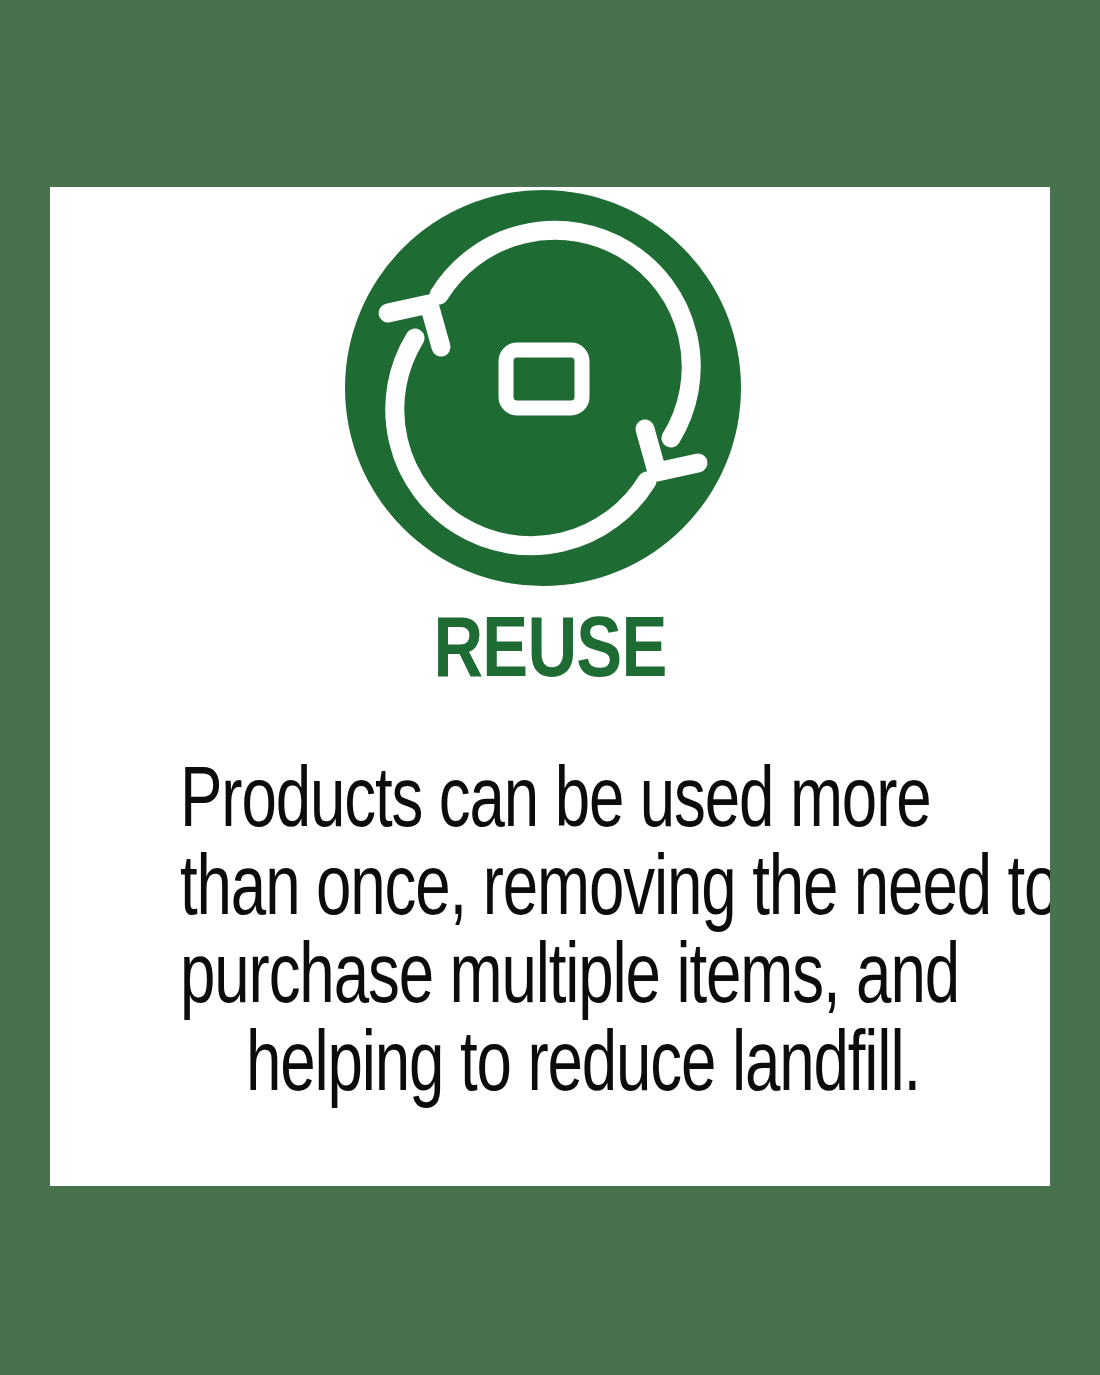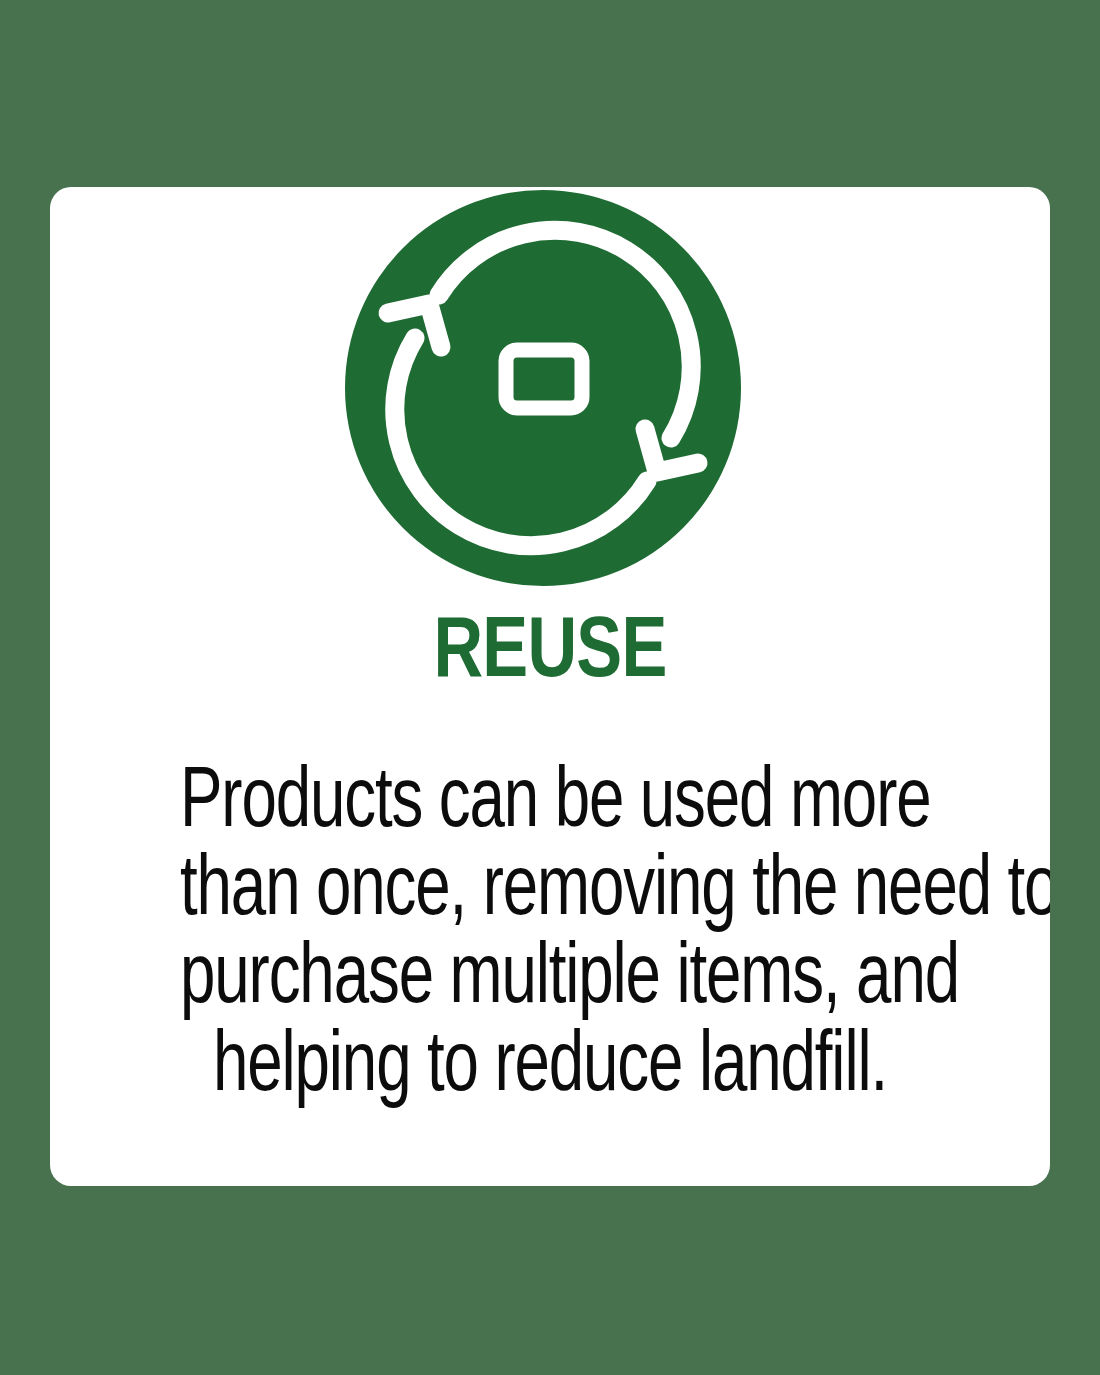"REUSE" #card { border-radius: 21px -> none }
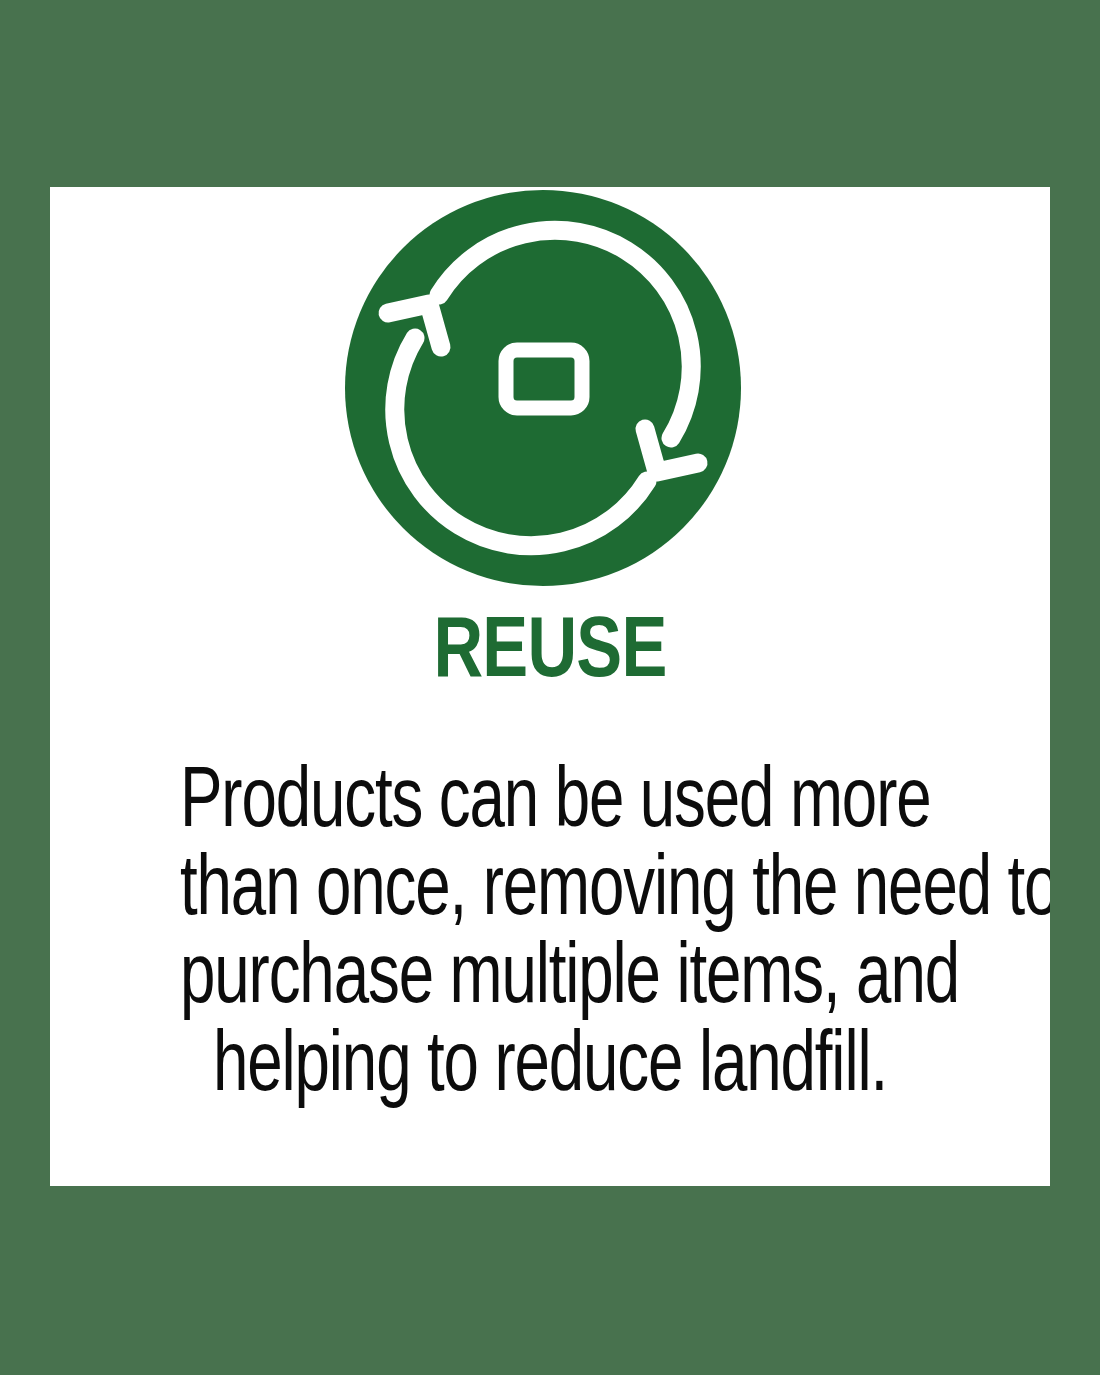"Products can be used more" #body-copy { text-align: center -> right }
